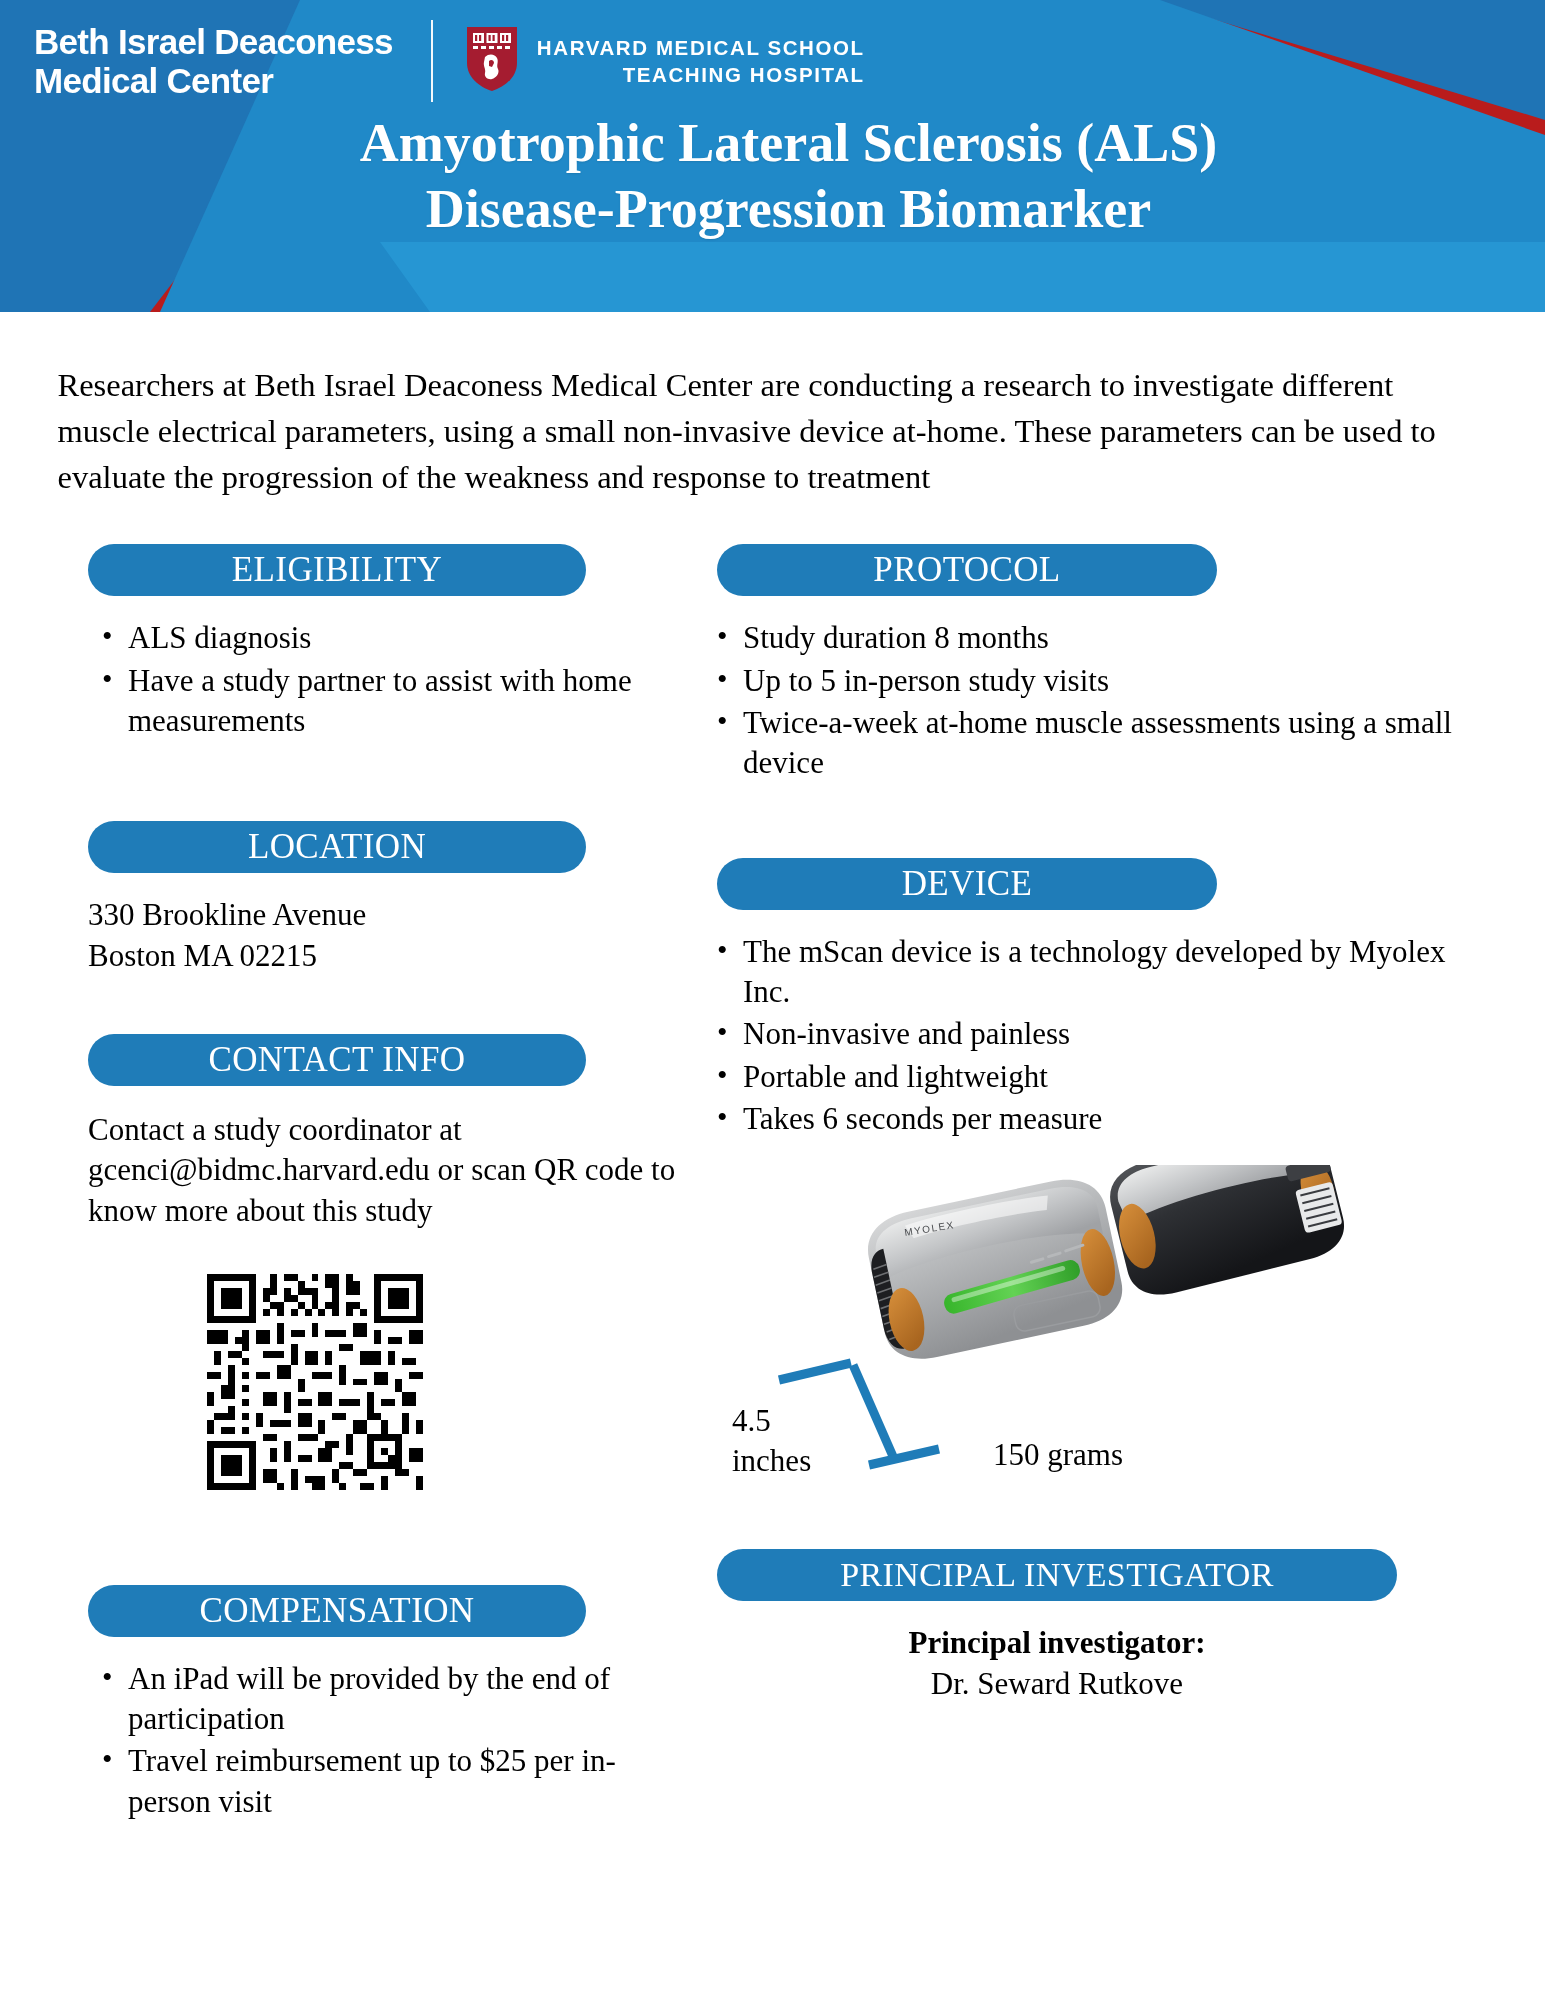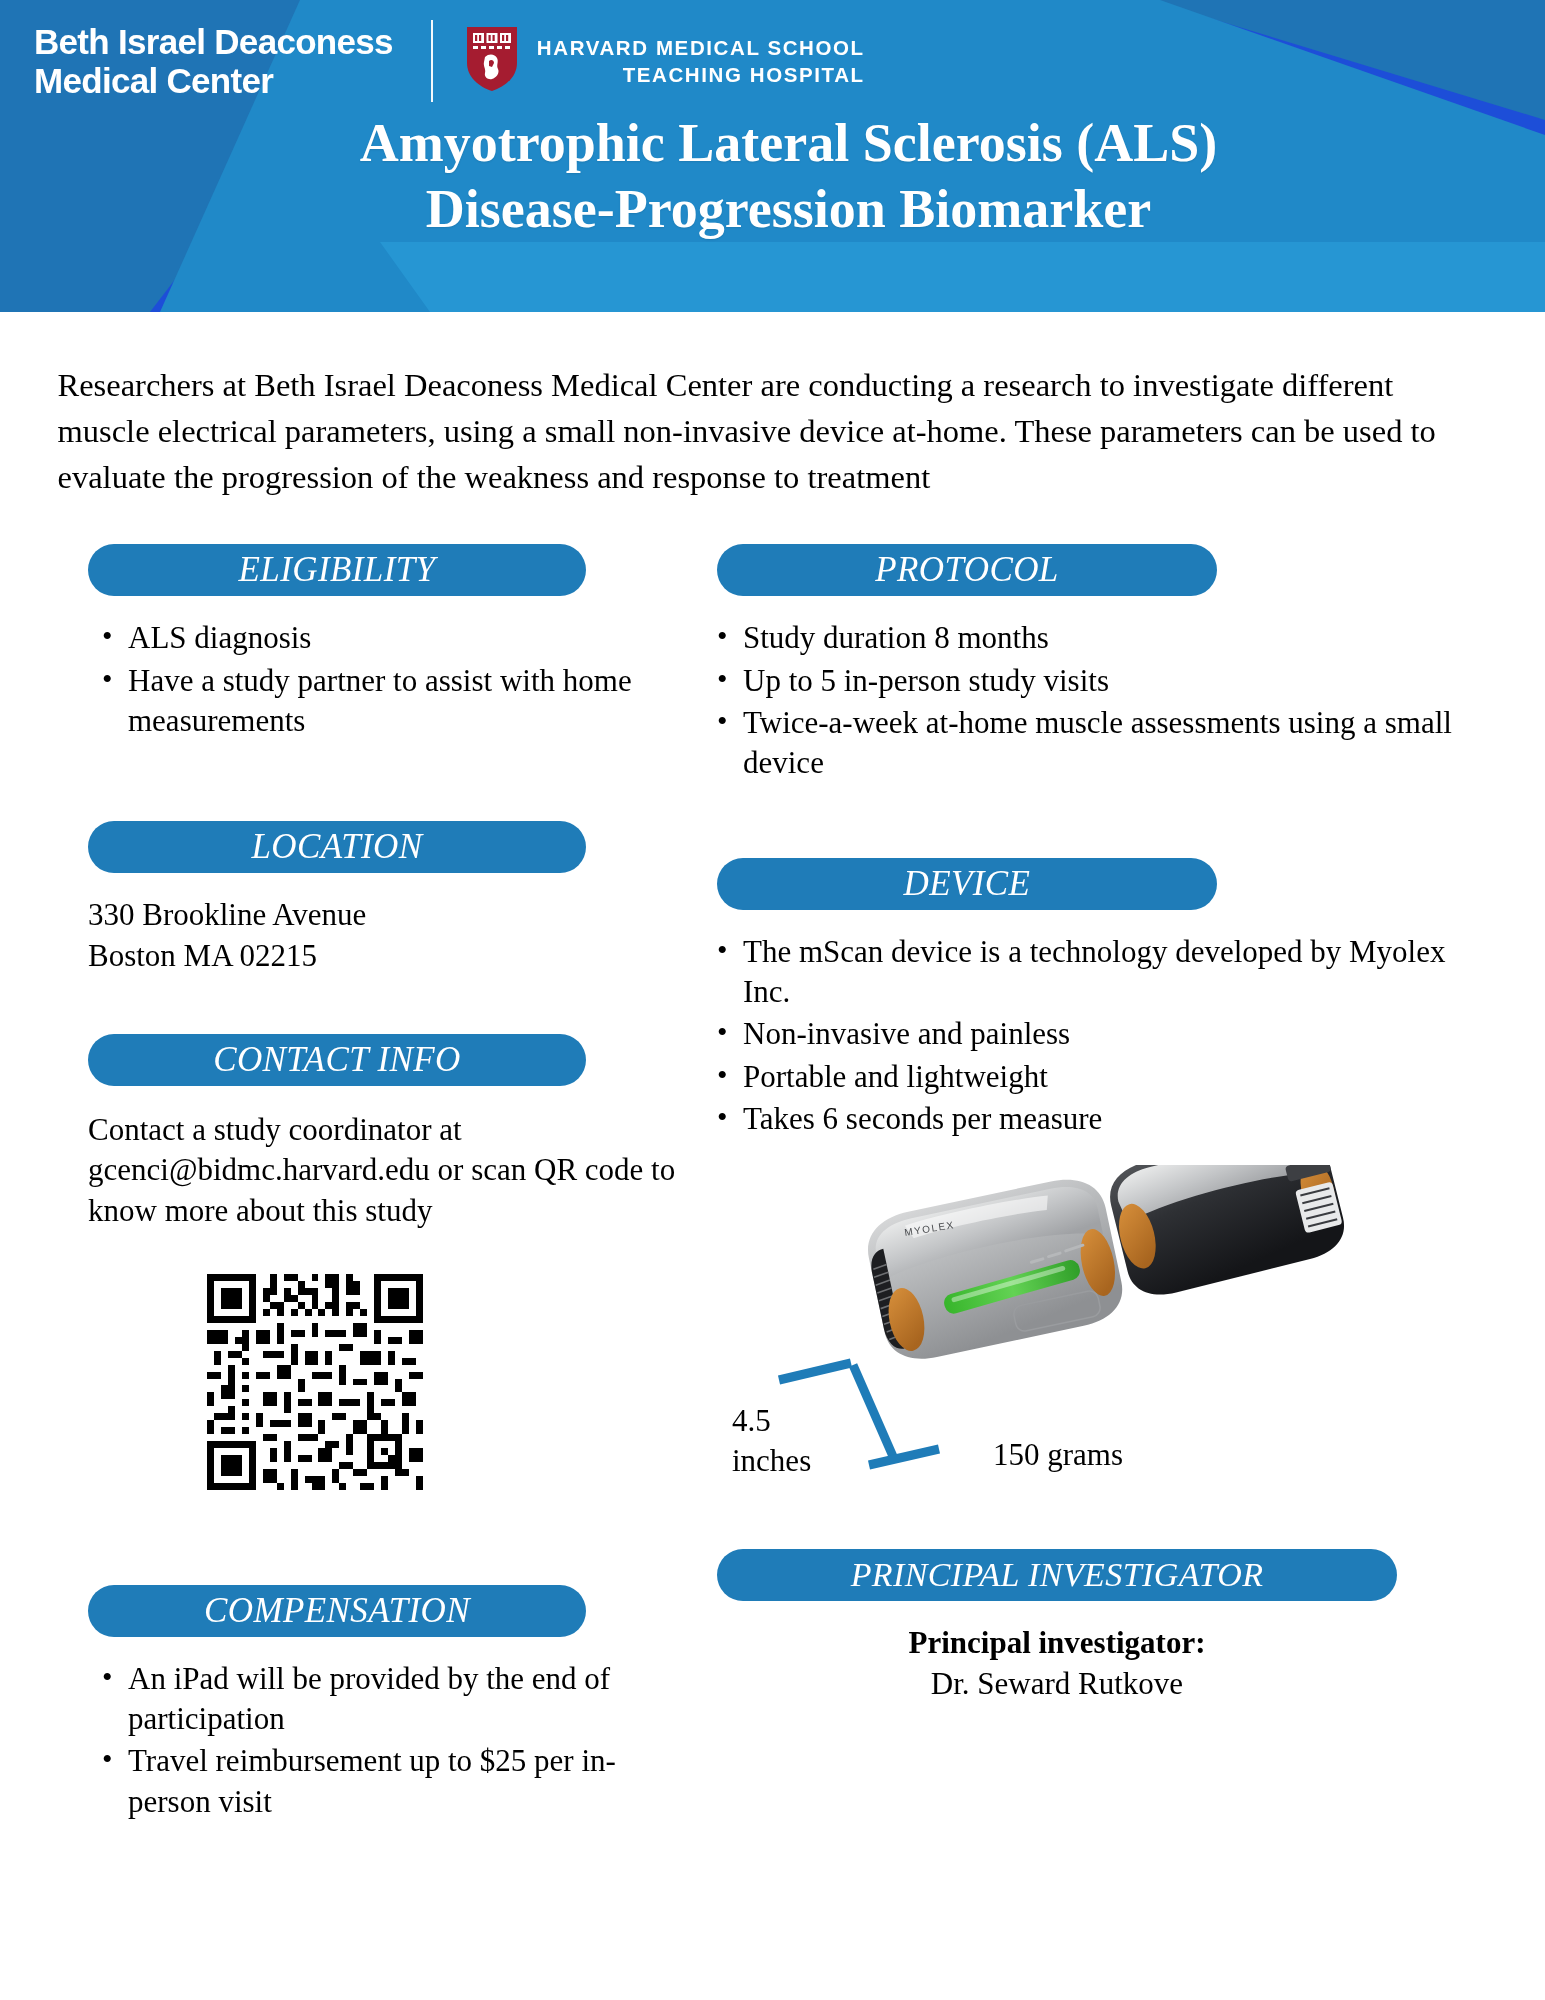"Beth Israel Deaconess" .header { background: #1d4ed8 -> #b91c1c }
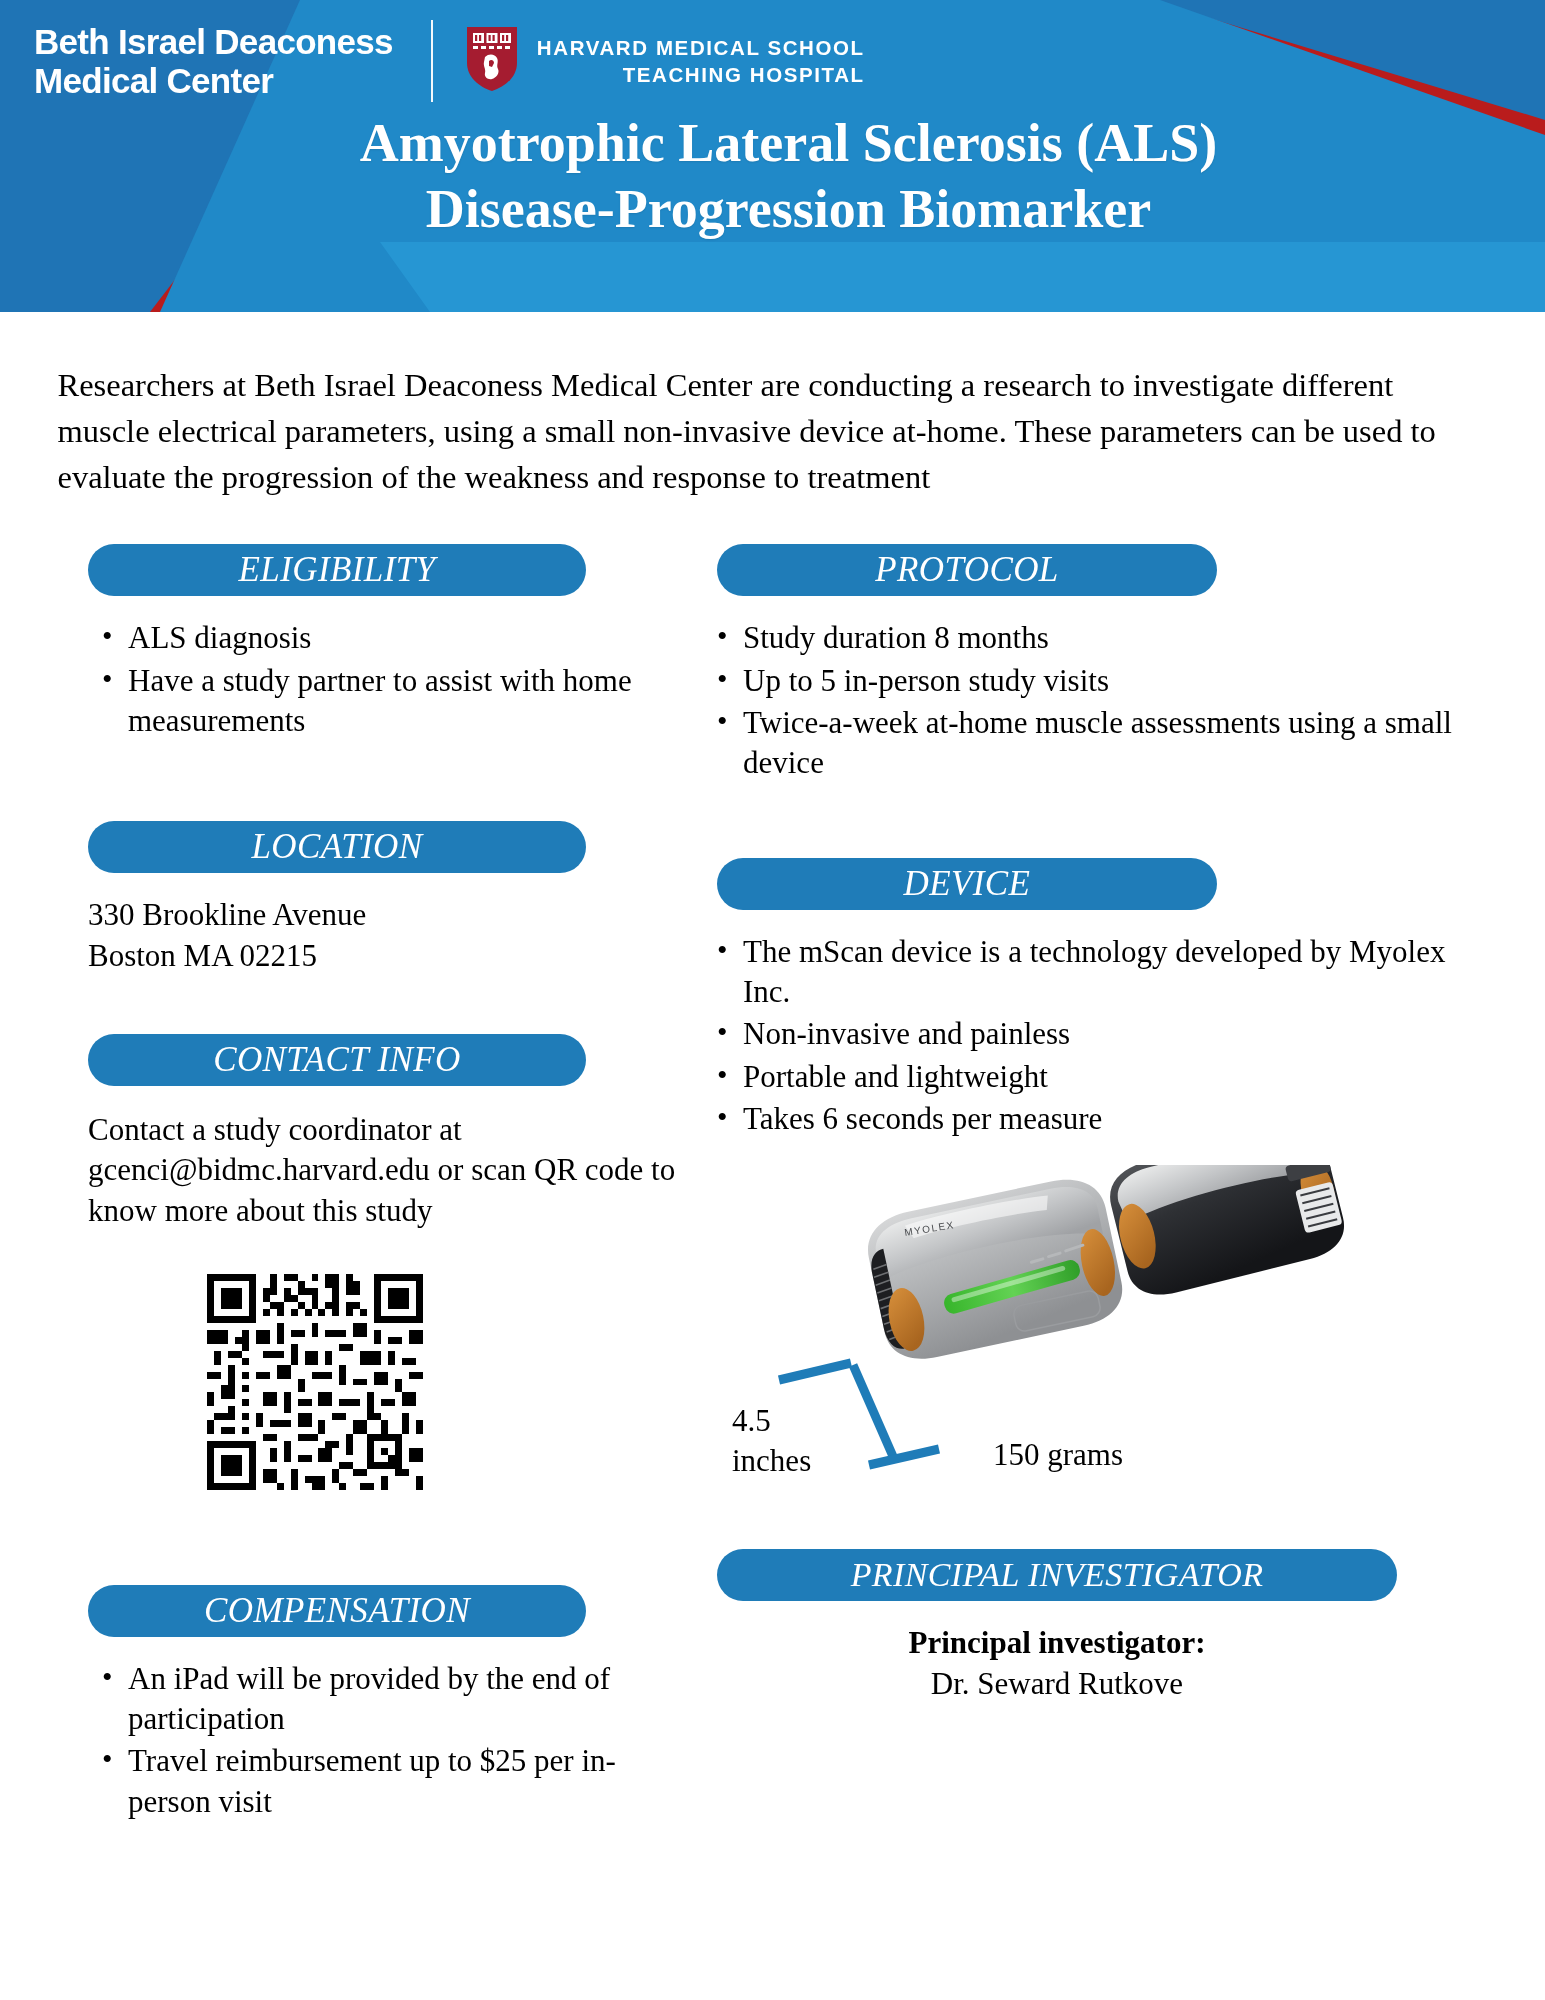"ELIGIBILITY" .pill { font-style: italic -> none }
